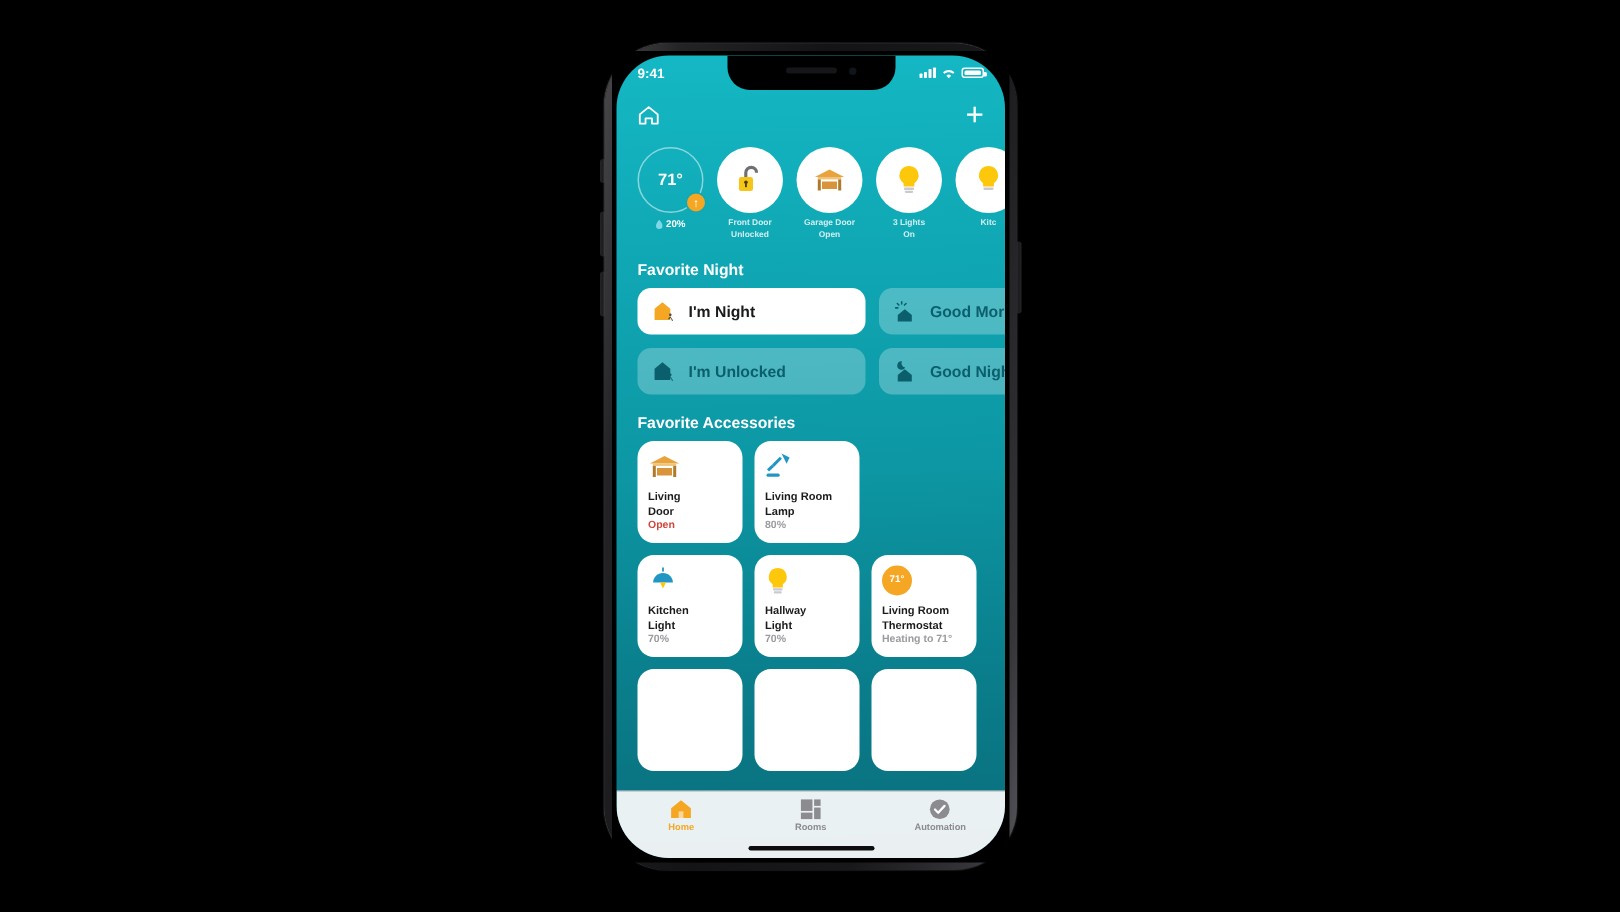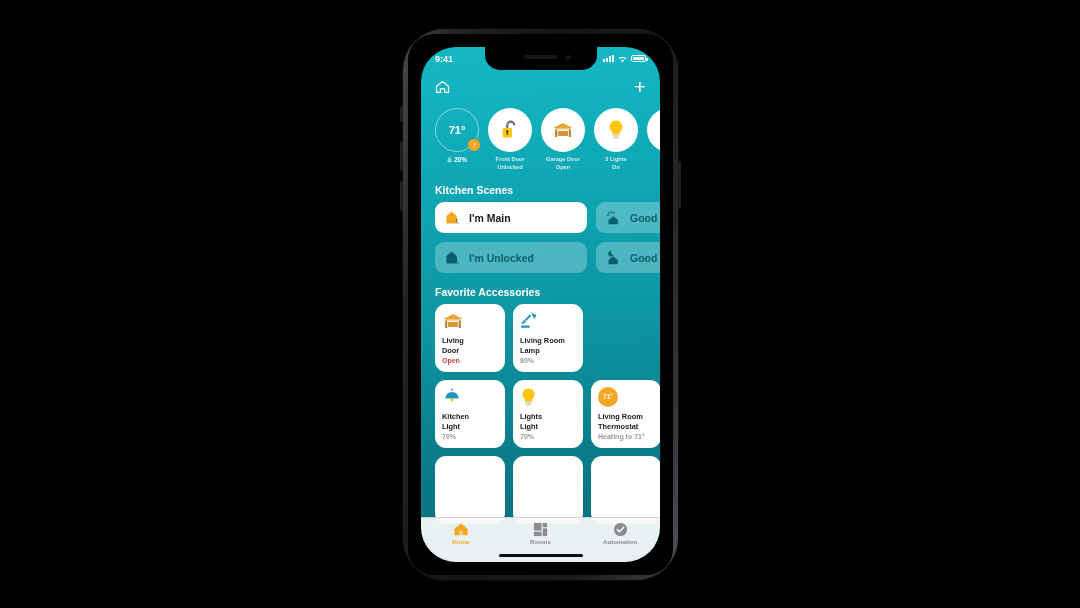"9:41" #phone-inner { border-radius: 26px -> 8px; padding: 13px -> 3px }
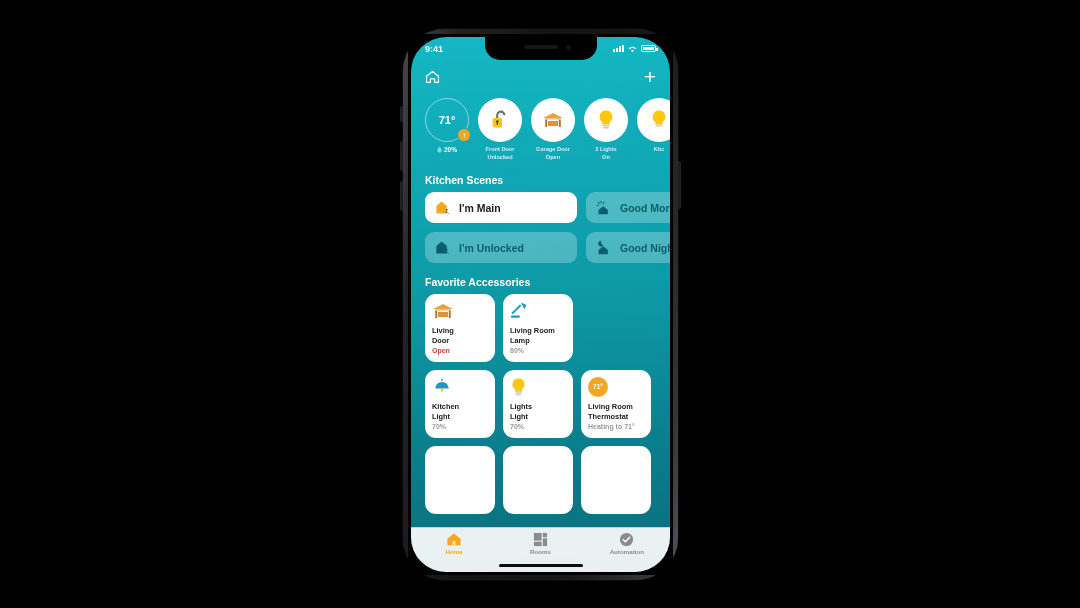"Kitchen Scenes" div.sec-h { text: Kitchen Scenes -> Favorite Night }
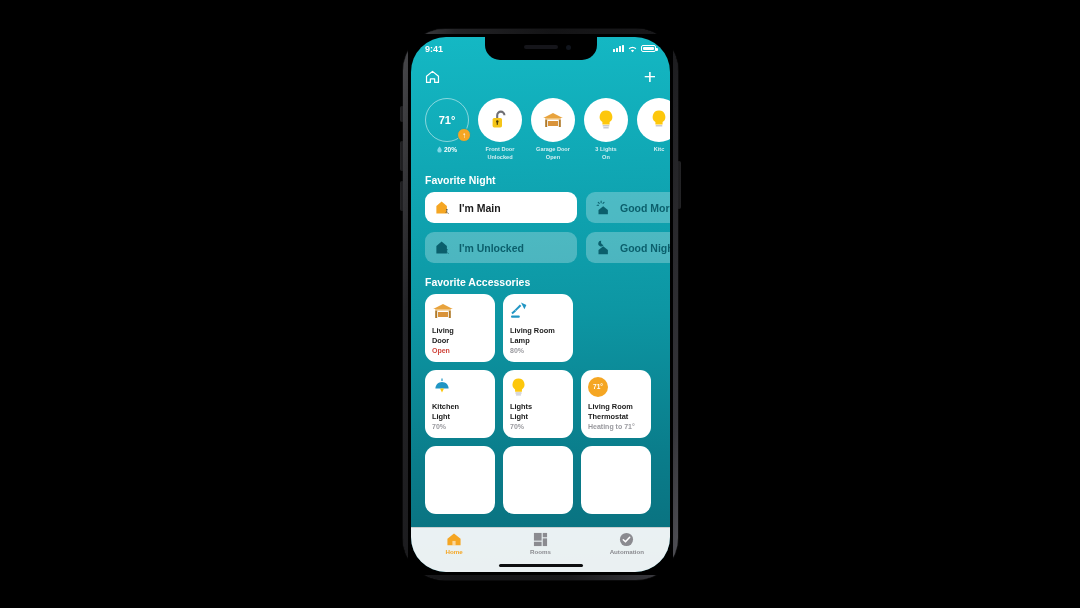"I'm Main" span.scene-name { text: Main -> Night }
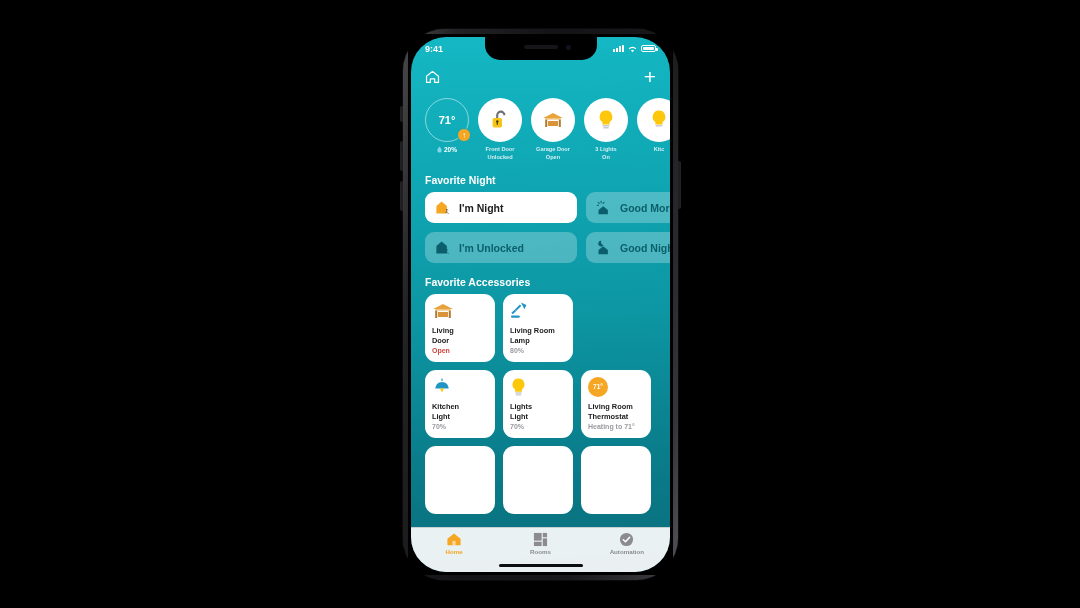"Lights" div.acc-n { text: Lights -> Hallway }
